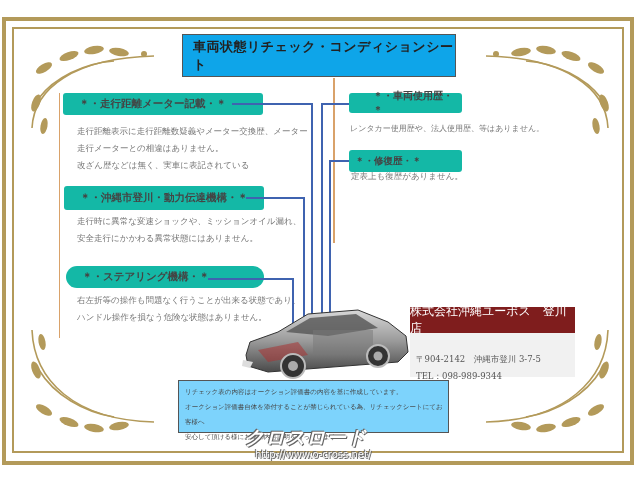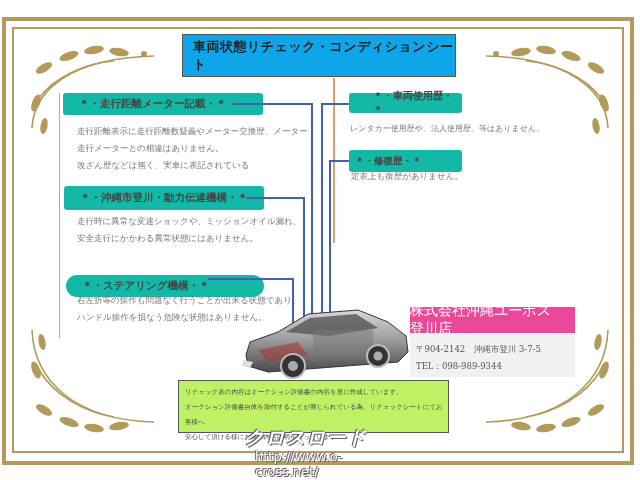"＊・ステアリング機構・＊" div.section-header { top: 275px -> 266px }
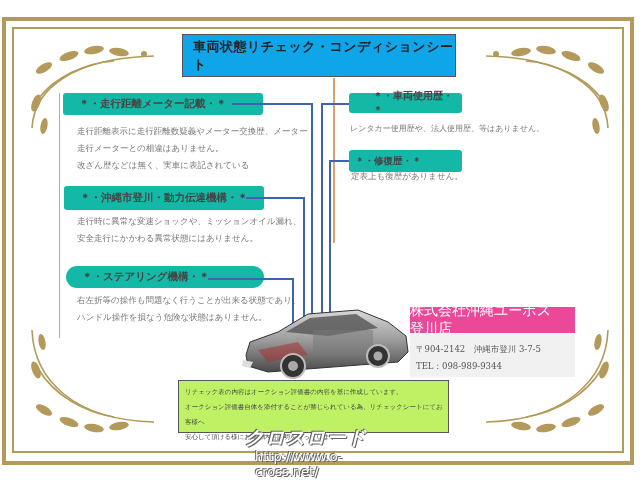"株式会社沖縄ユーポス 登川店" .company-head { background: #ec4899 -> #7f1d1d; font-size: 14px -> 12px }
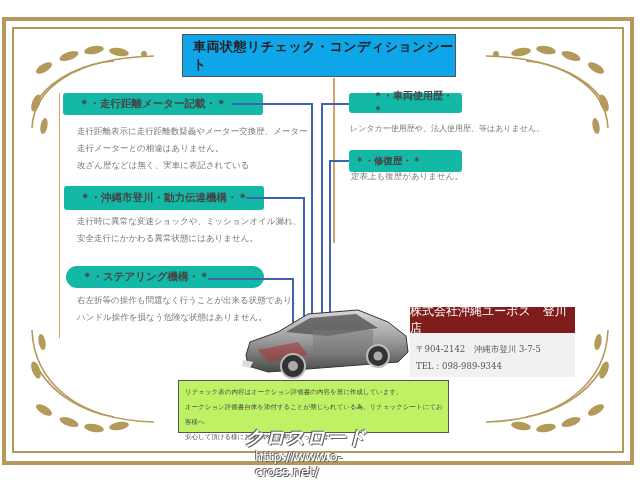"〒904-2142 沖縄市登川 3-7-5" .company-body { padding-top: 8px -> 18px }
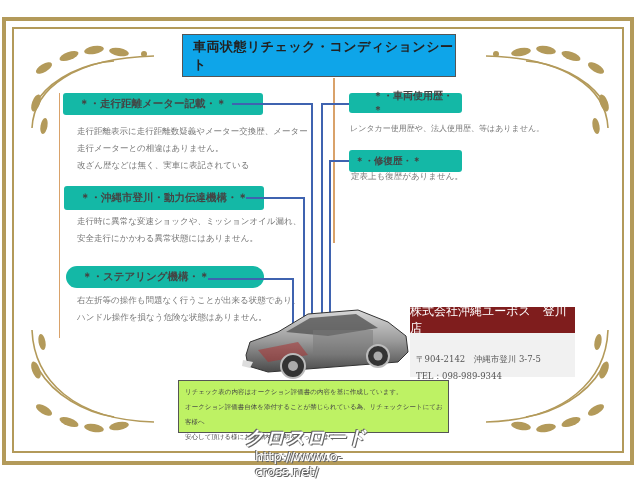"リチェック表の内容はオークション評価書の内容を基に作成しています。" .note-box { background: #bef264 -> #7dd3fc }
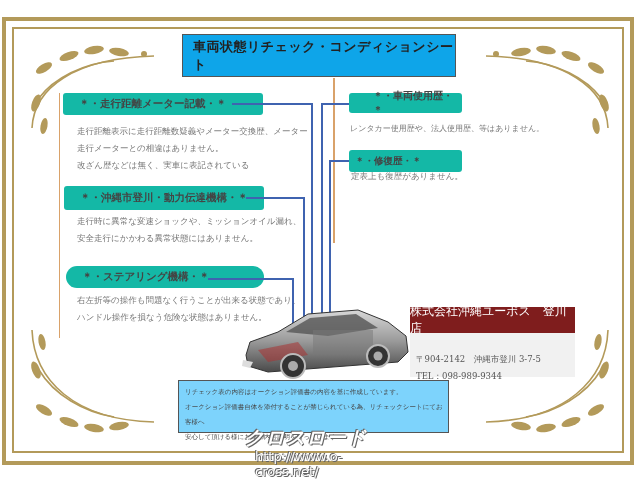"http://www.o-cross.net/" .watermark .url { font-size: 13px -> 10px }
